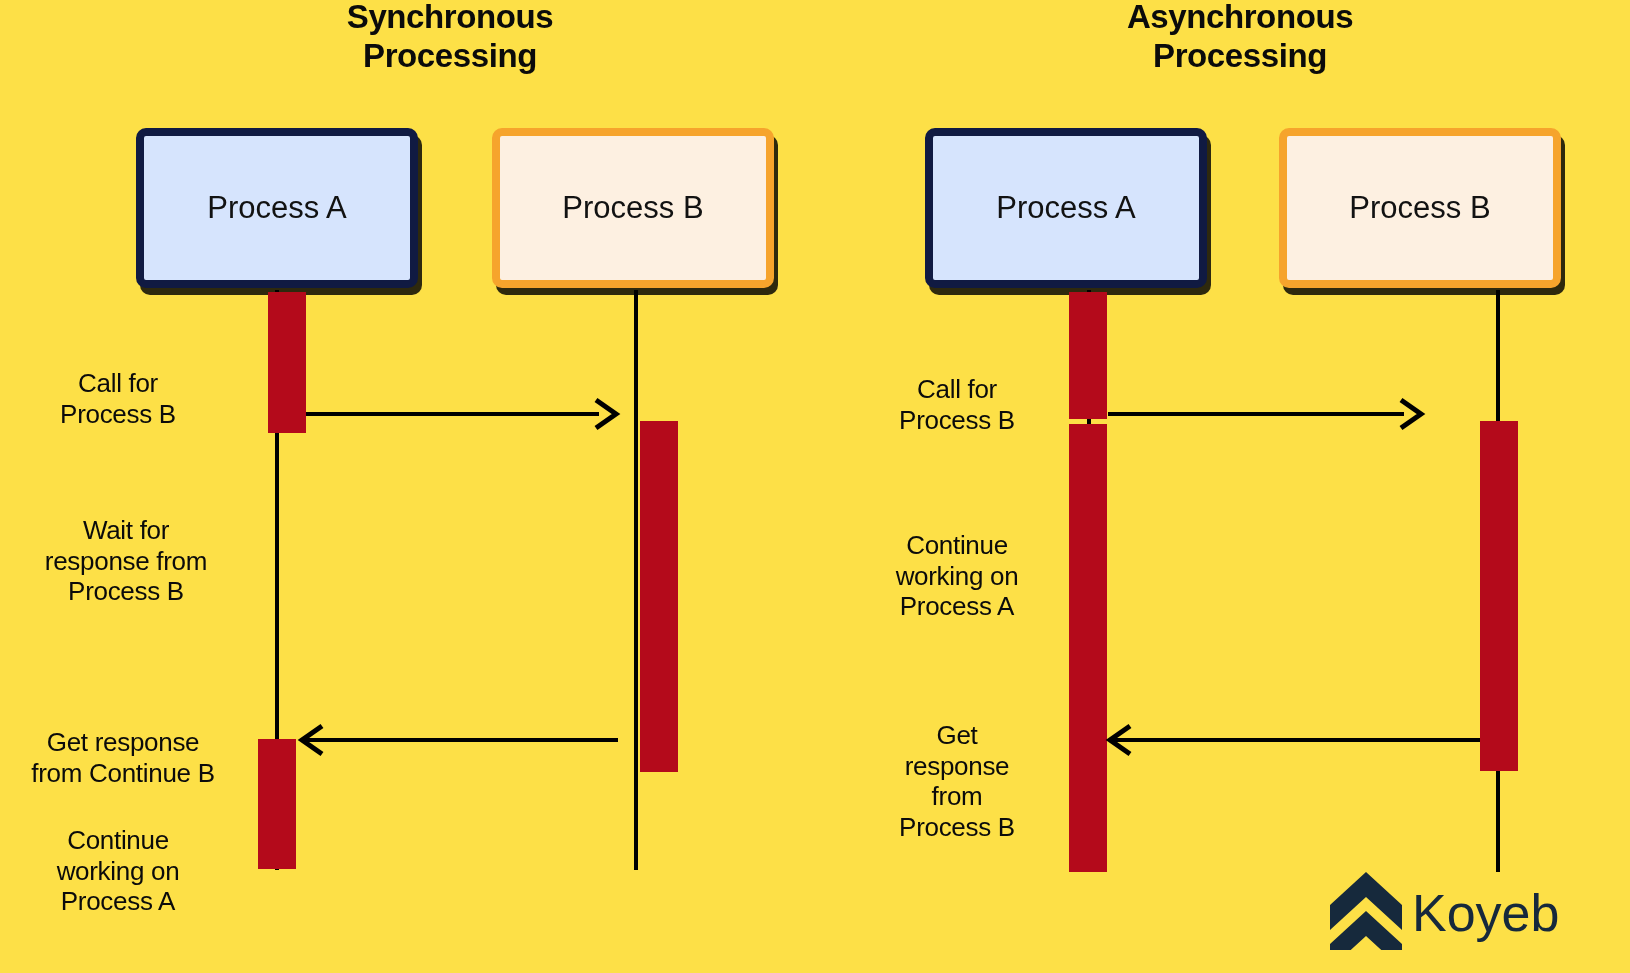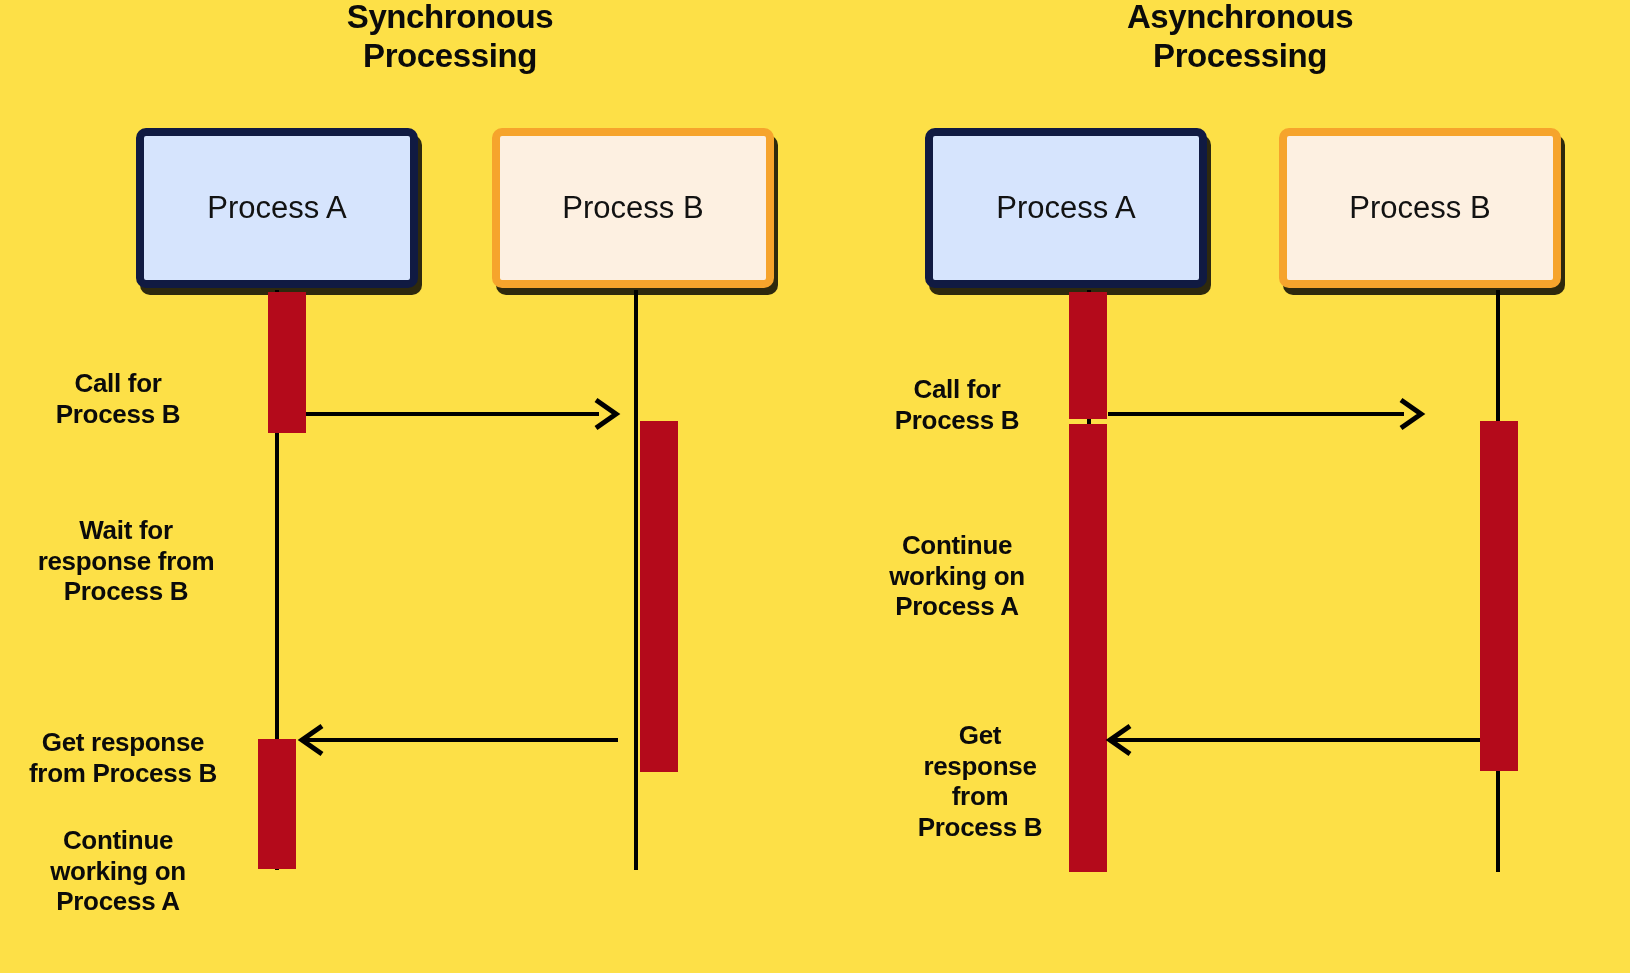"Call for" .step-label { font-weight: bold -> normal }
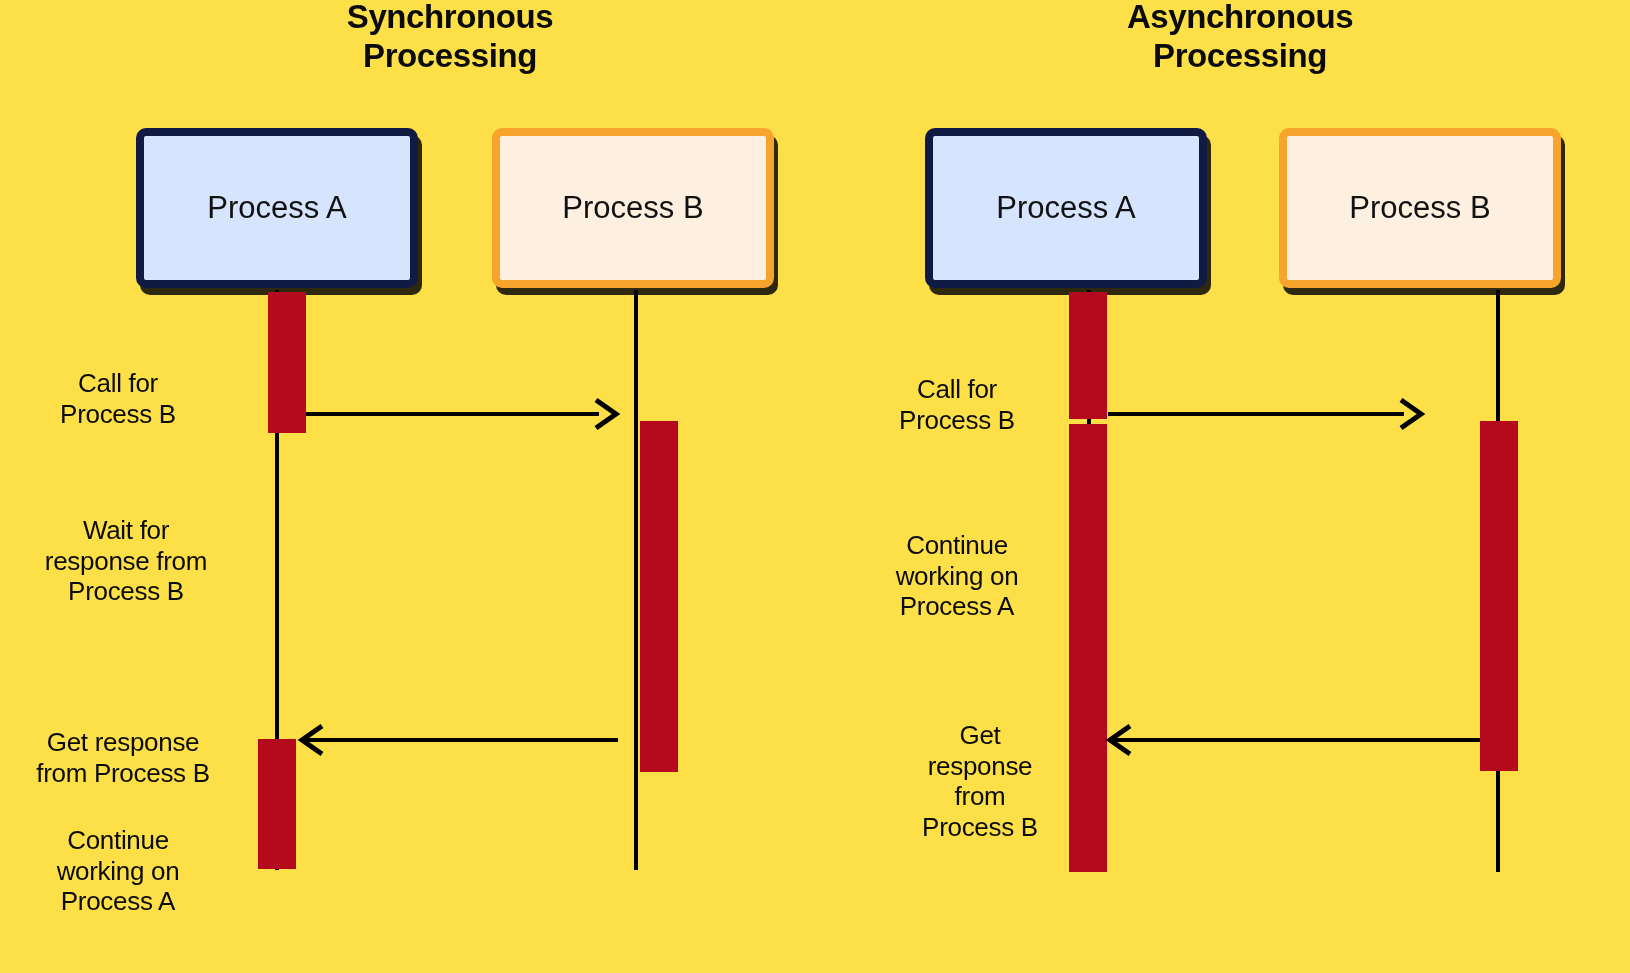"Get response" div.step-label { text: Process -> Continue }
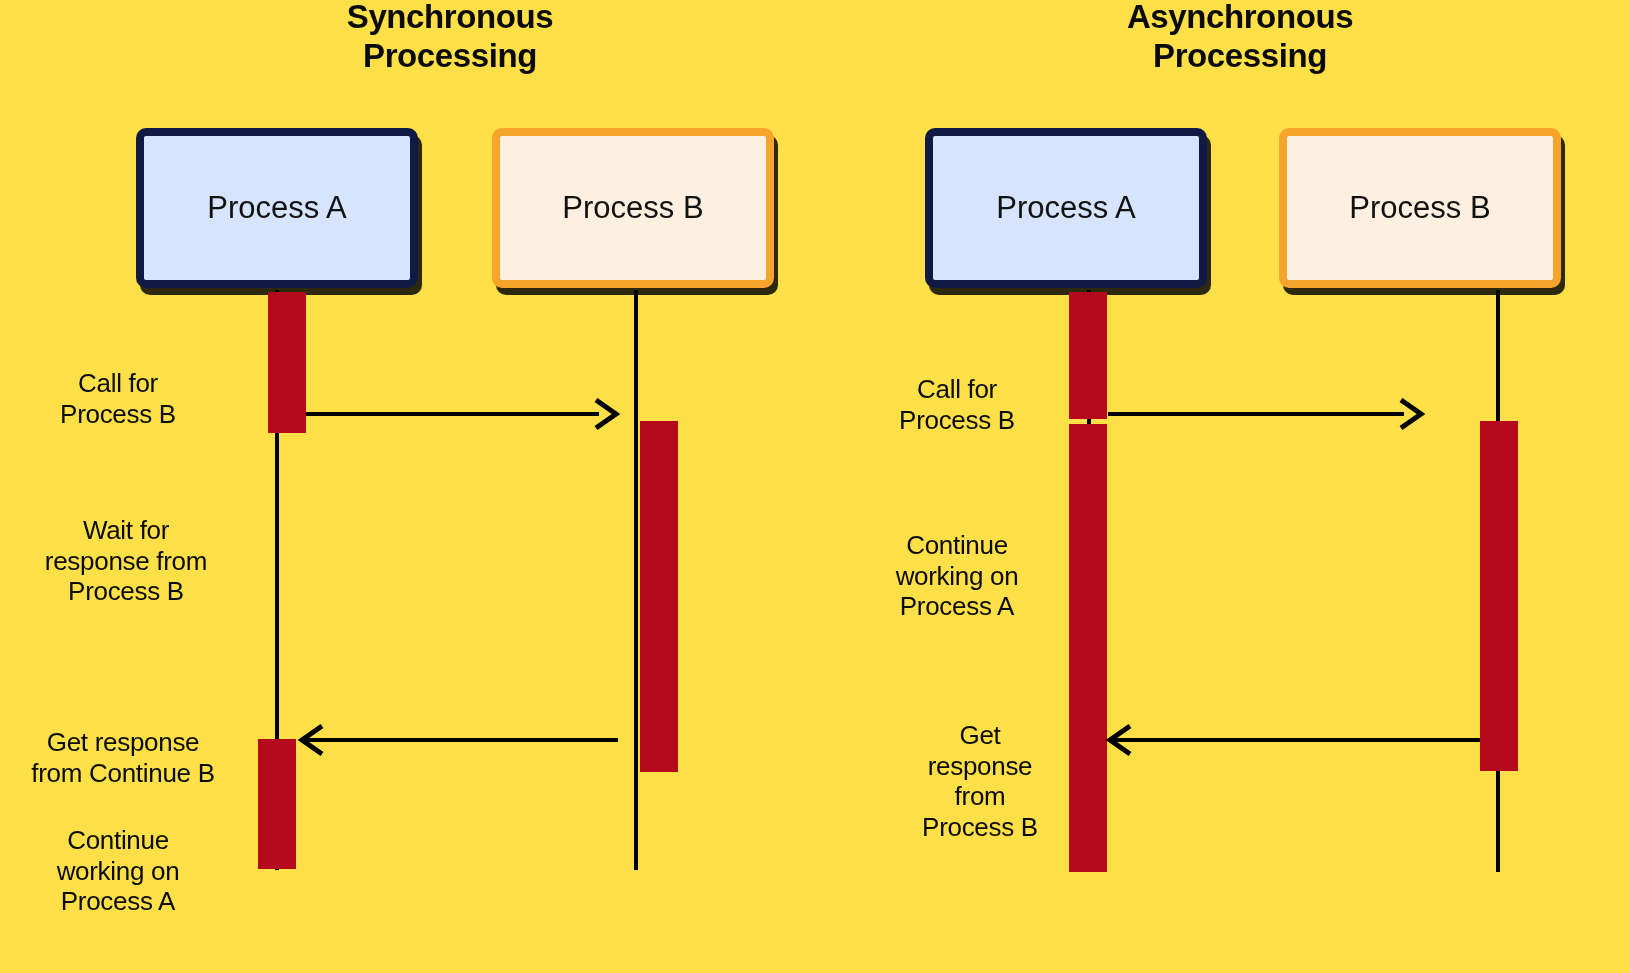"Get" div.step-label { left: 868px -> 845px }
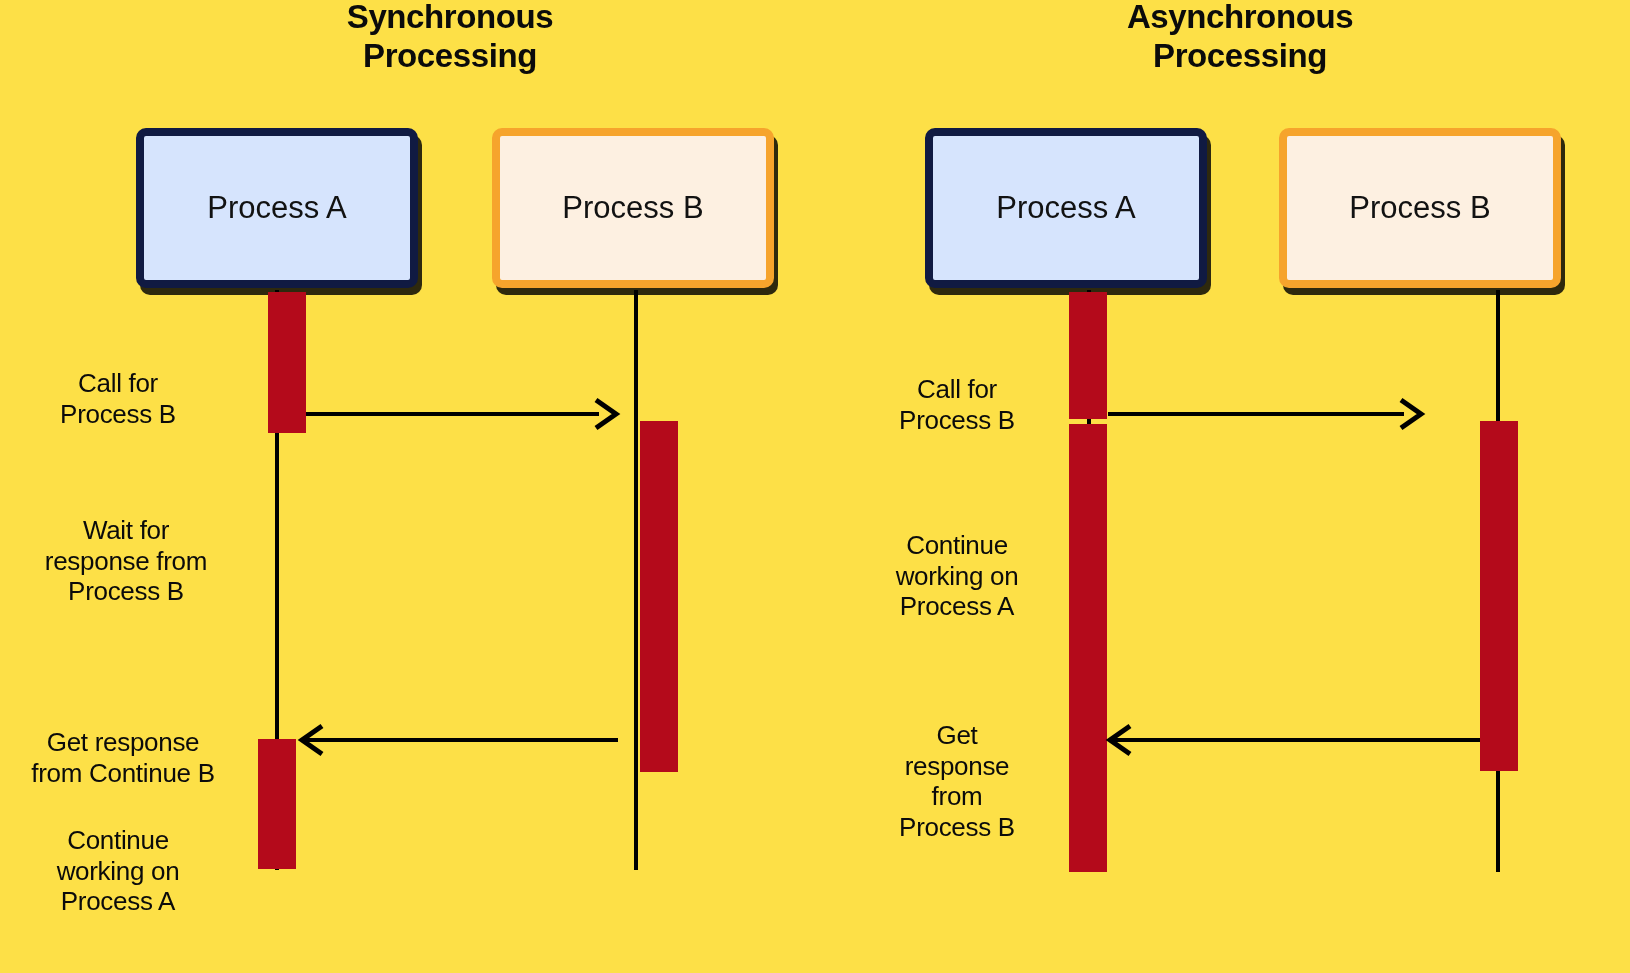"Koyeb" div { html: none -> <div> <span> <svg> <polygon></polygon> <polygon></polygon> </svg> </span> <span>Koyeb</span> </div> }
